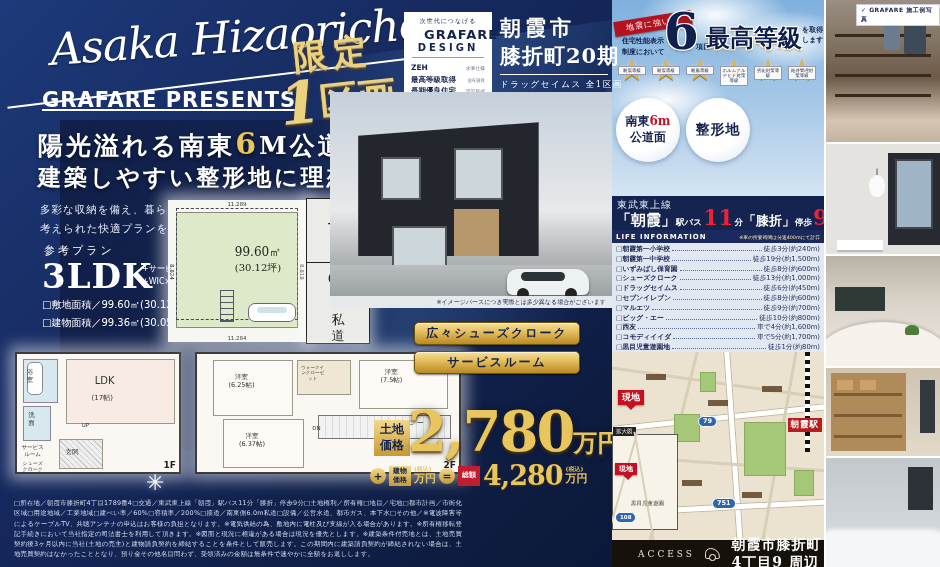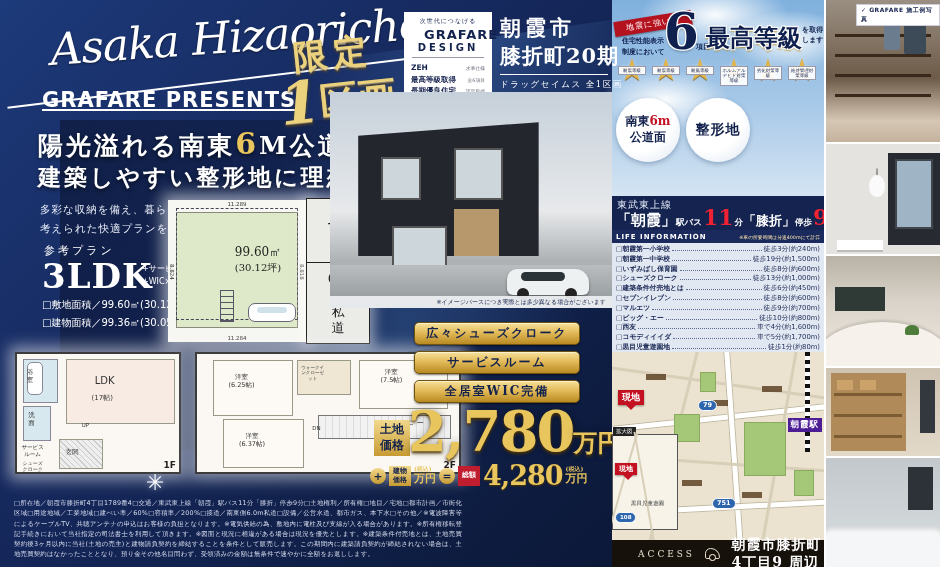"□建築条件付売地とは" span.nm { text: 建築条件付売地とは -> ドラッグセイムス }
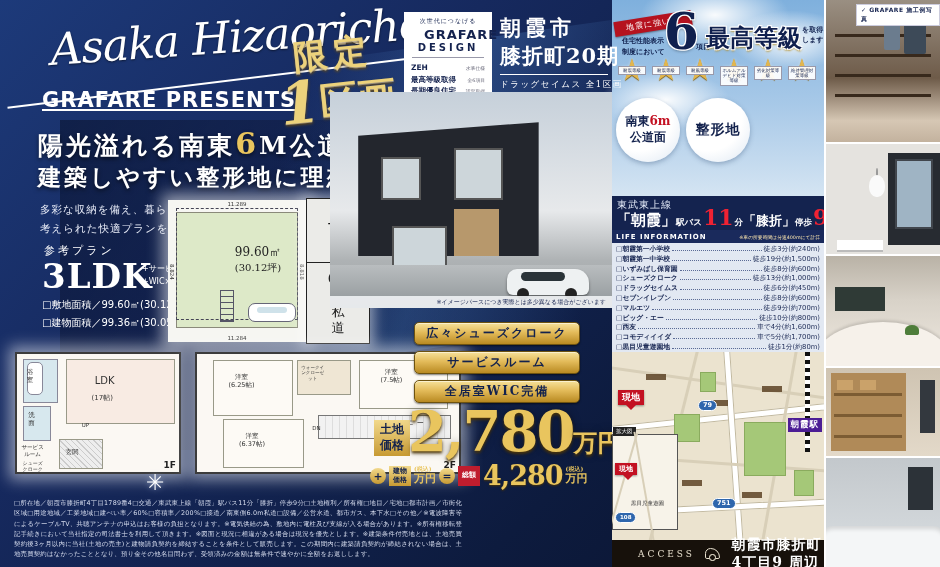"私道" div { margin: 0 auto -> 8px auto }
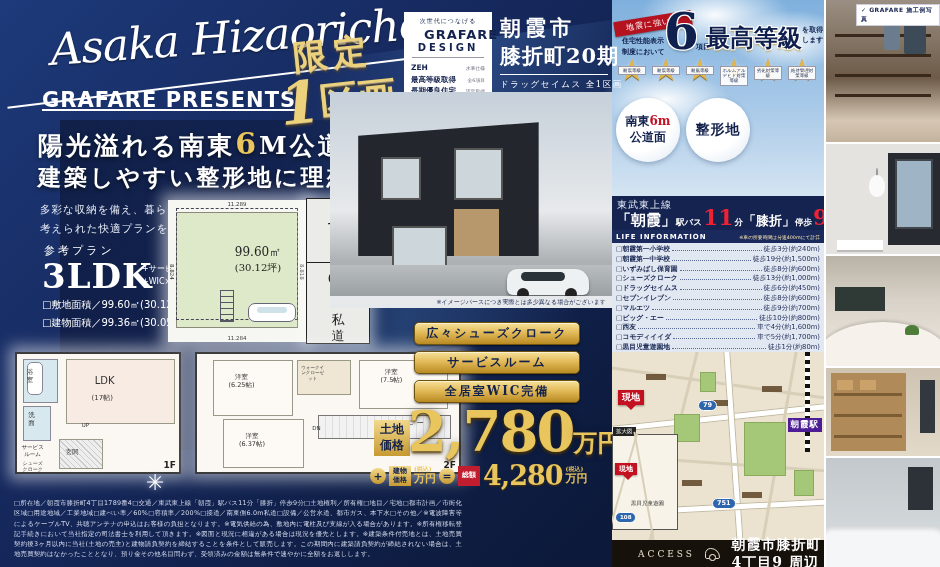"全居室WIC完備" div.abs { html: <div>全居室WIC完備</div> -> none }
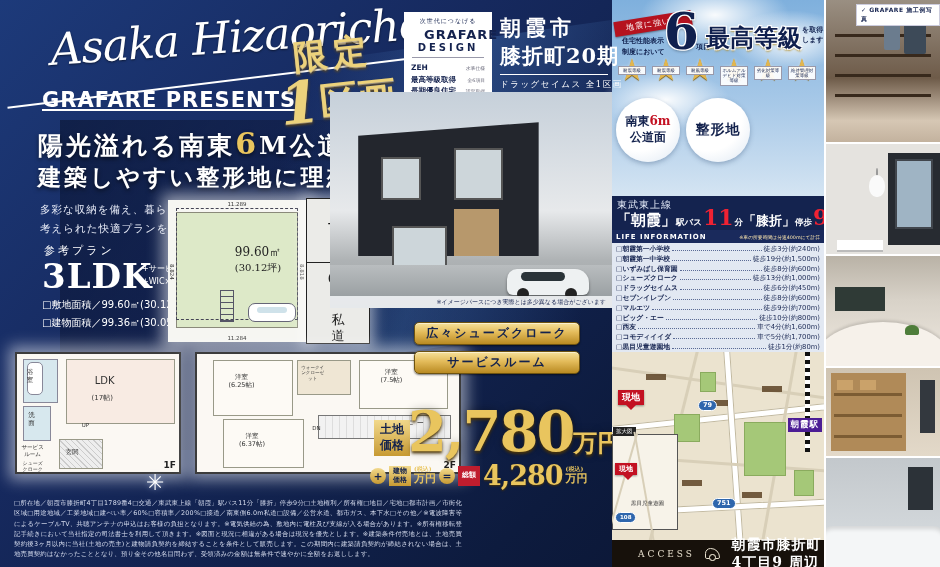"79" div.shield { top: 48px -> 64px }
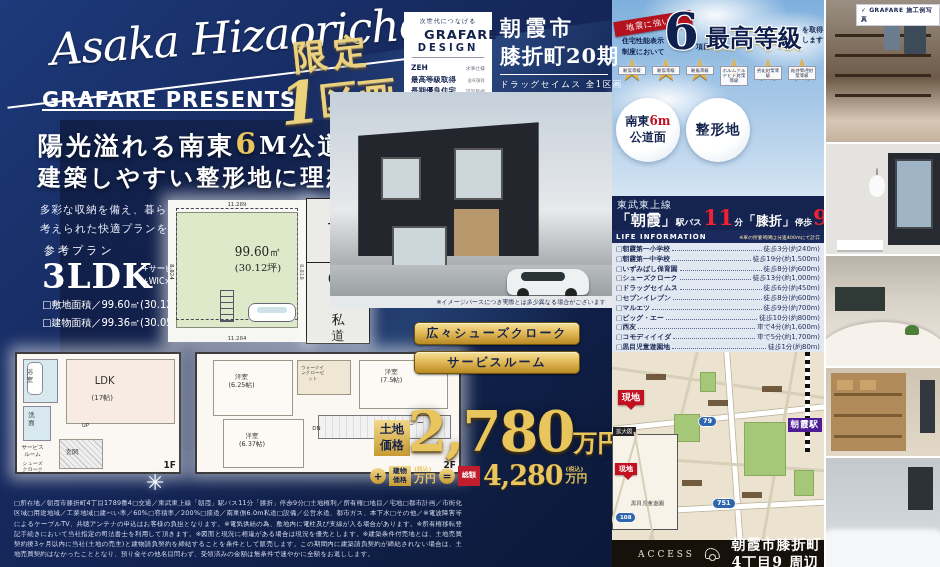"朝霞駅" .station-label { background: #4c1d95 -> #b91c1c }
